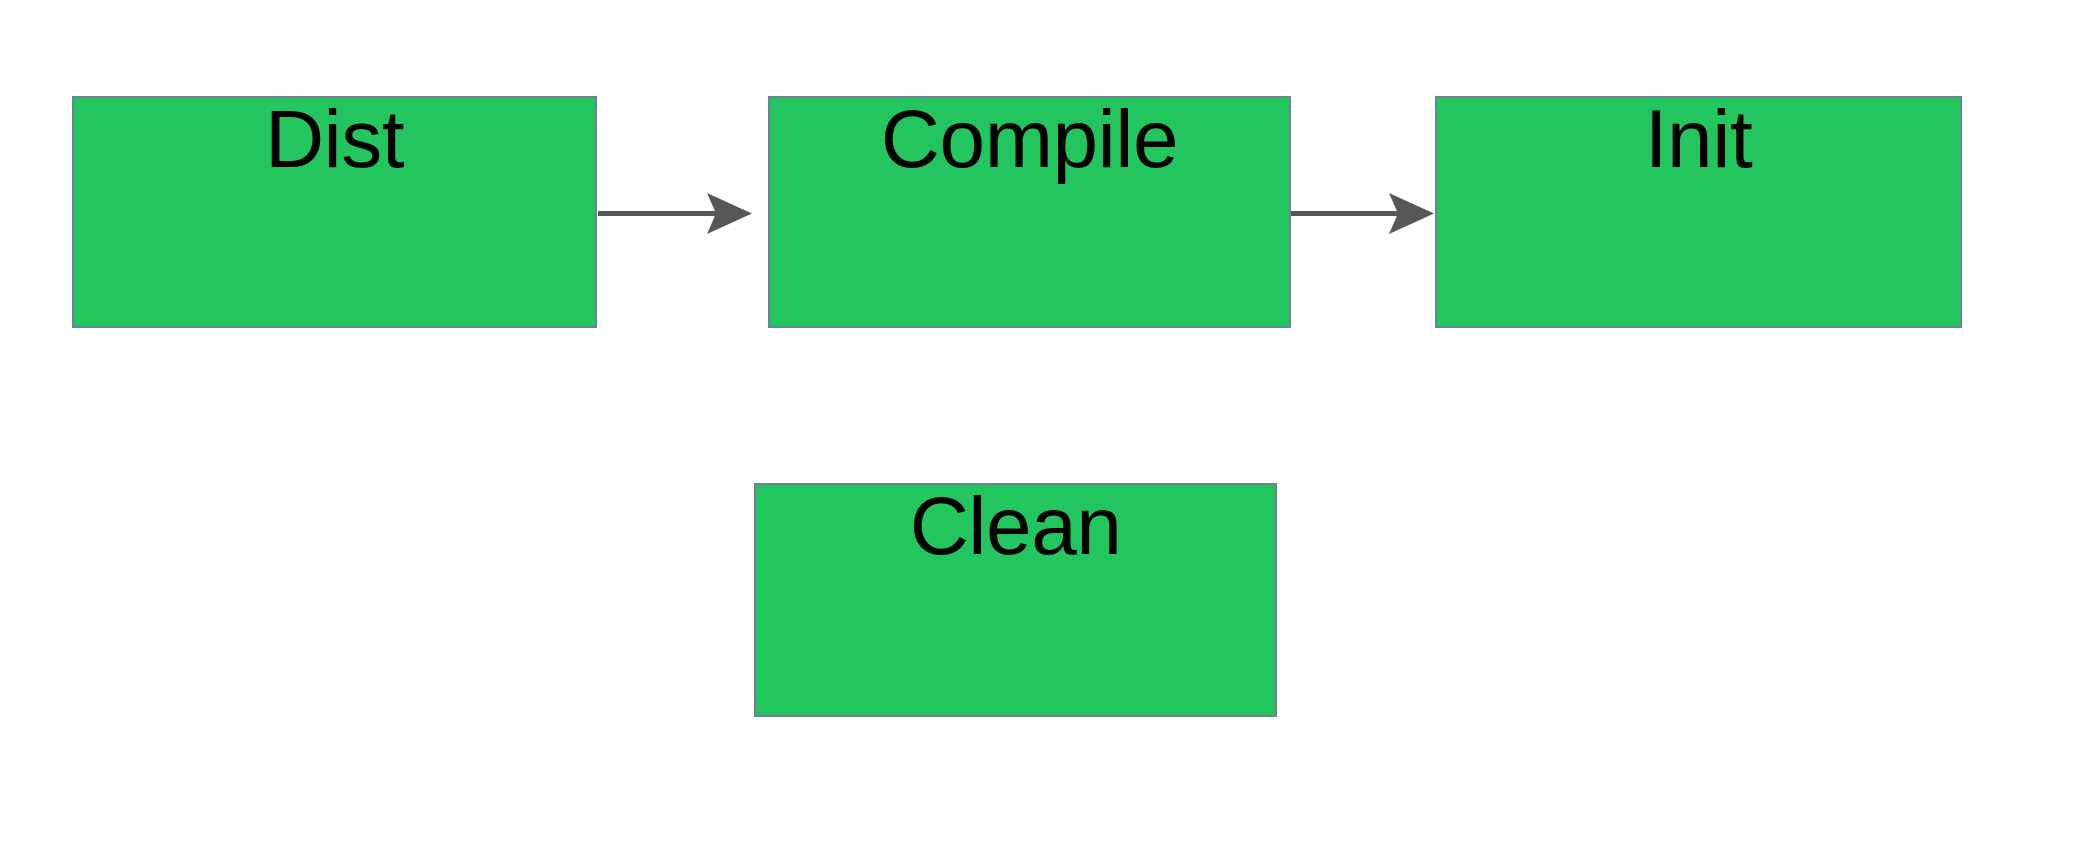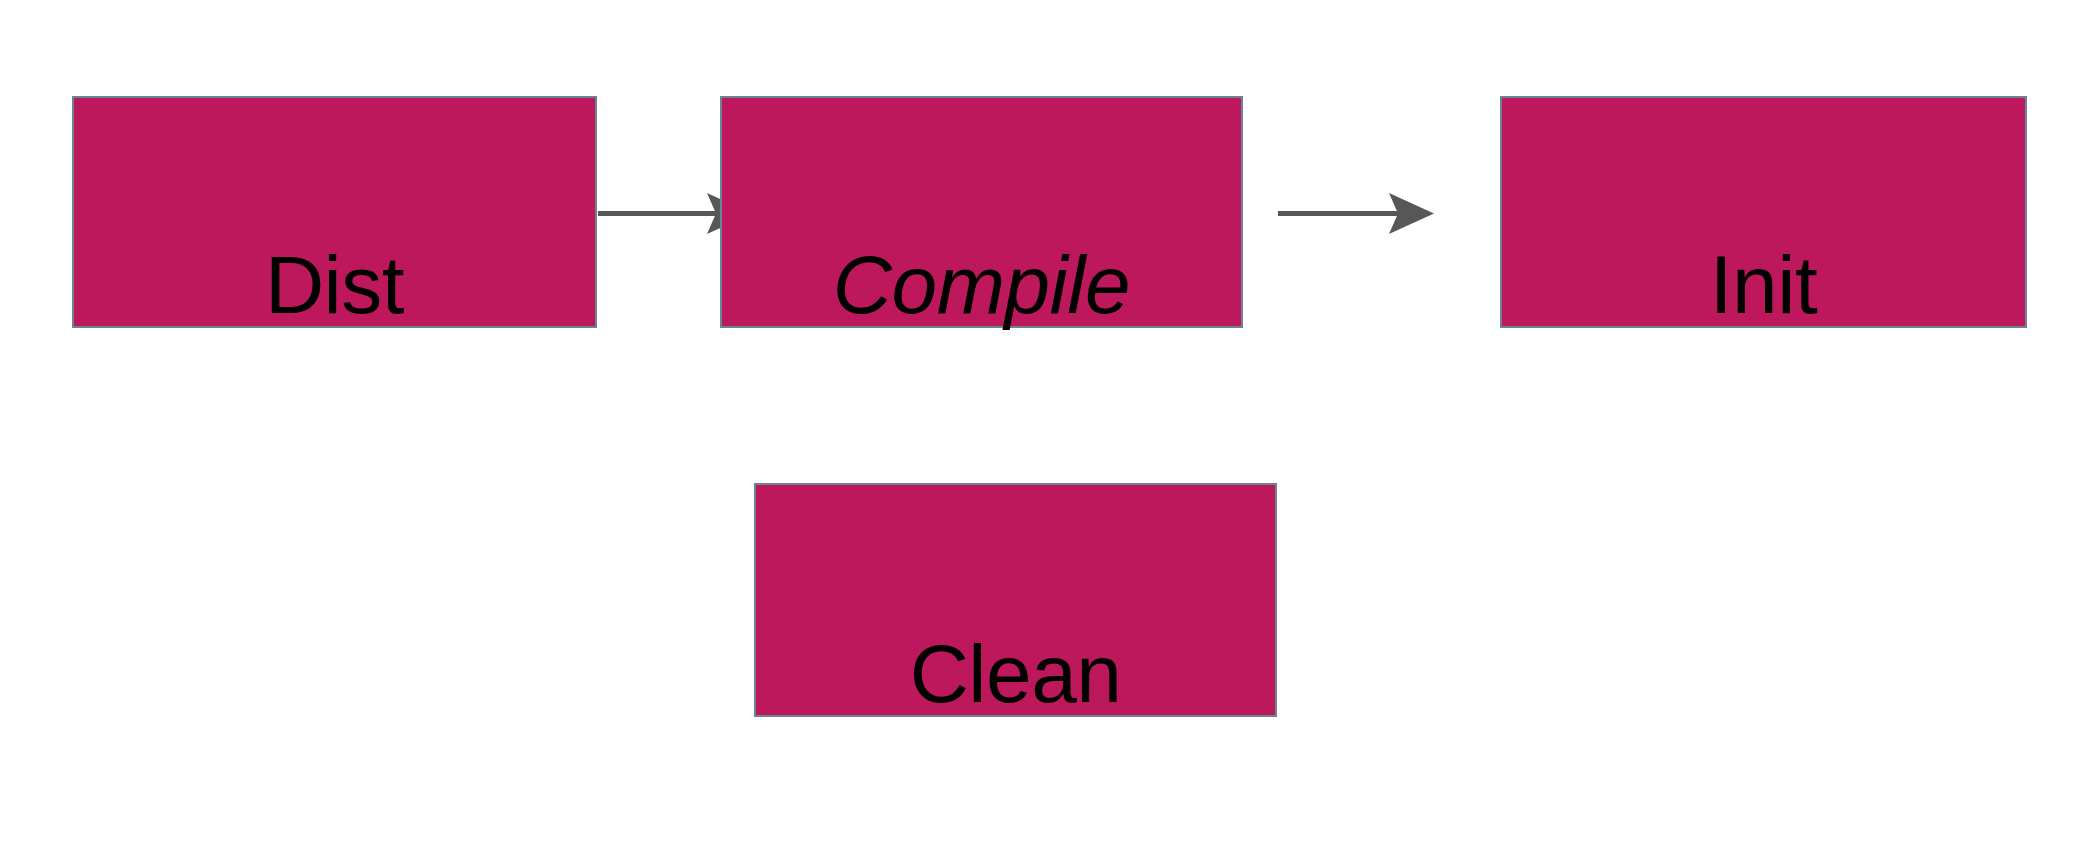"Dist" .node { align-items: flex-end -> flex-start; background: #be185d -> #22c55e }
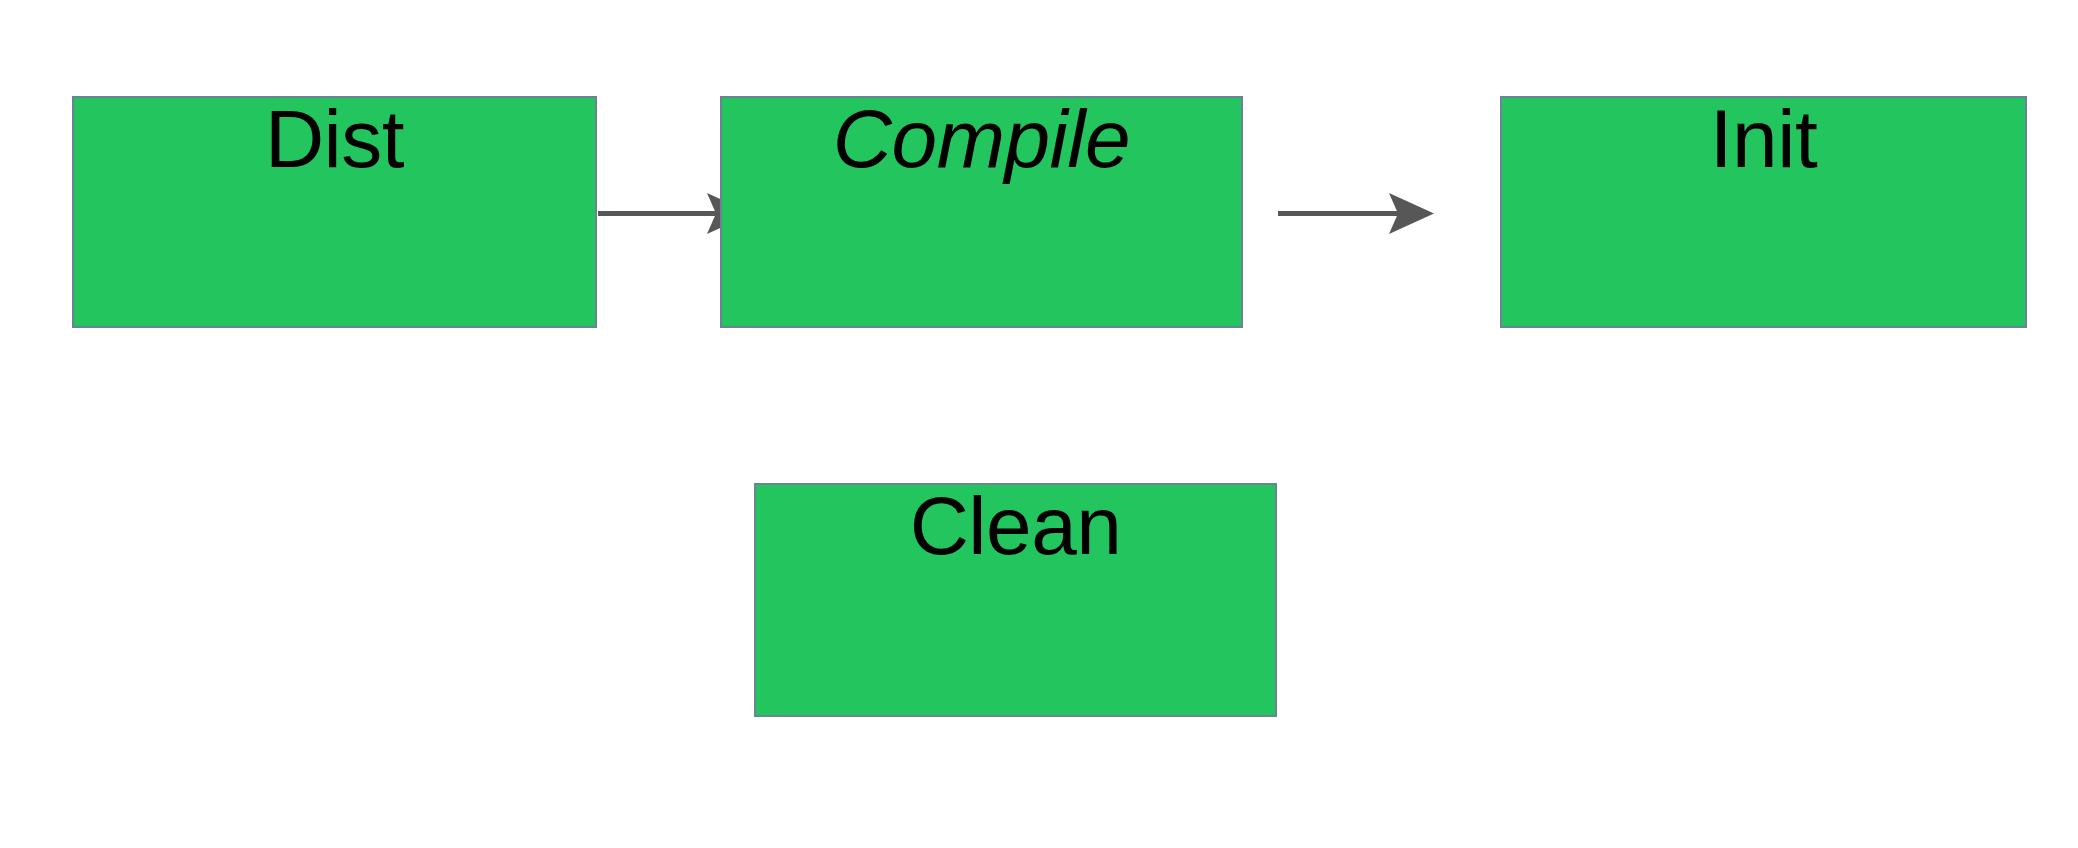"Compile" div.node { font-style: italic -> none; left: 720px -> 768px }
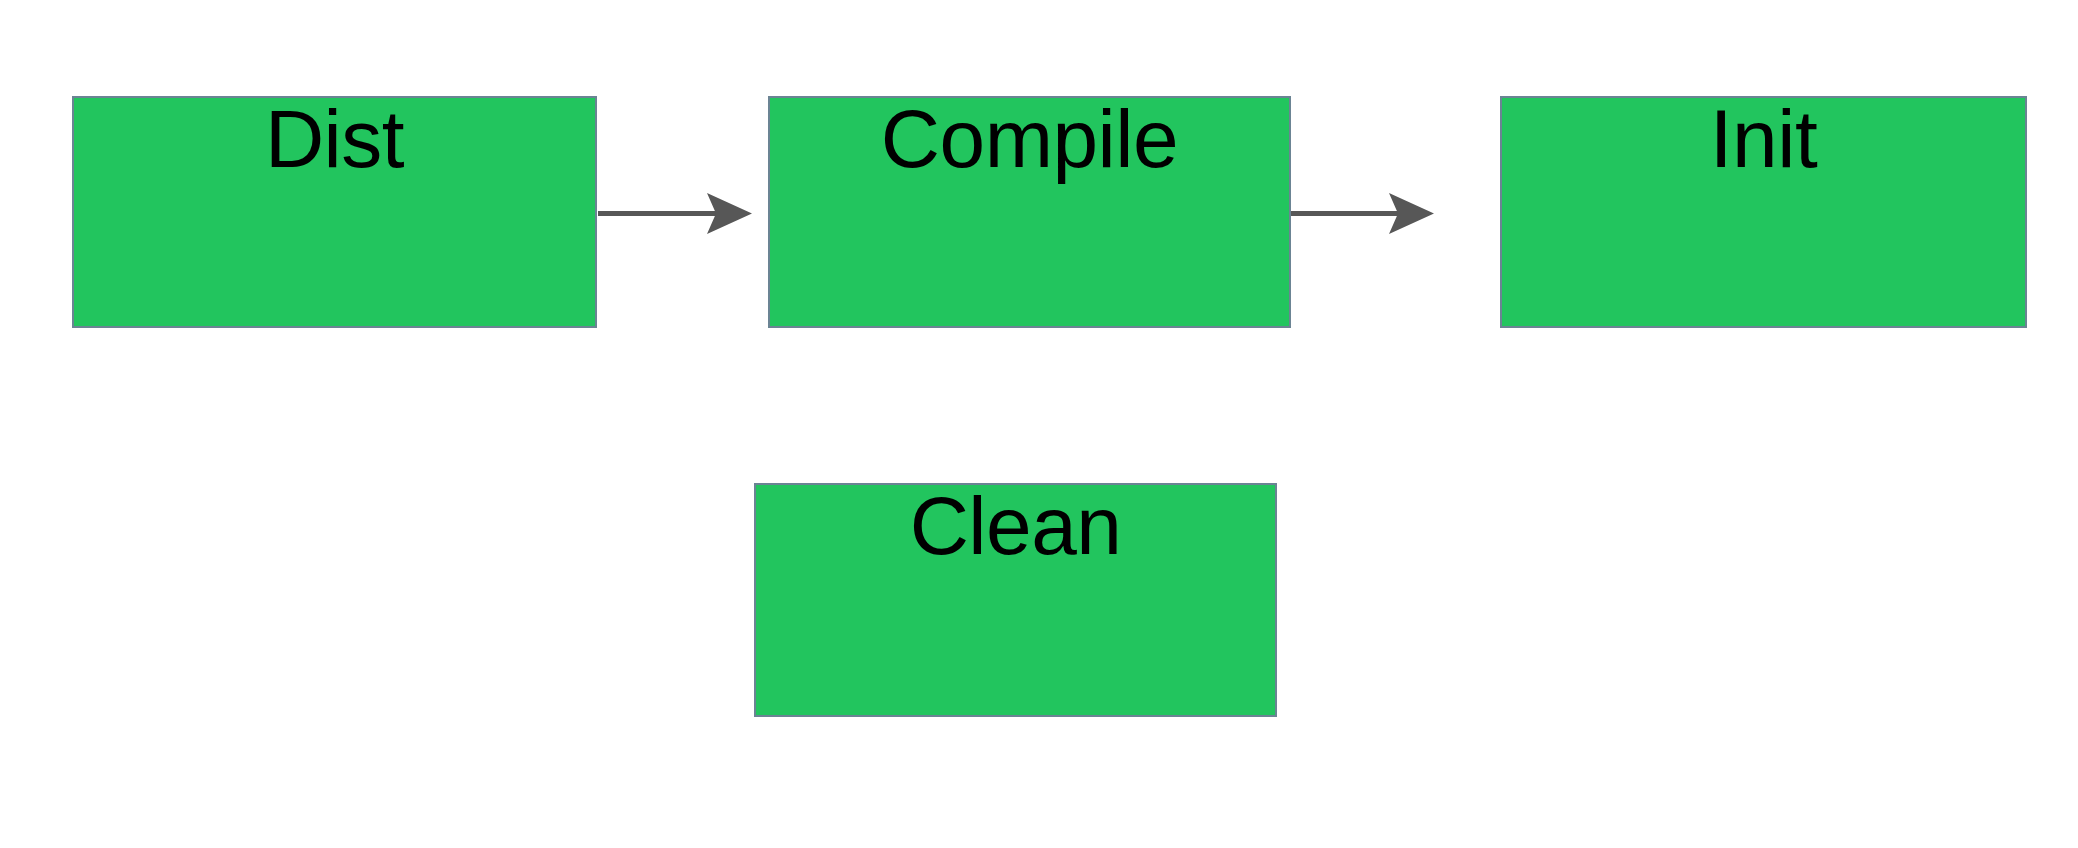"Init" div.node { left: 1500px -> 1435px }
